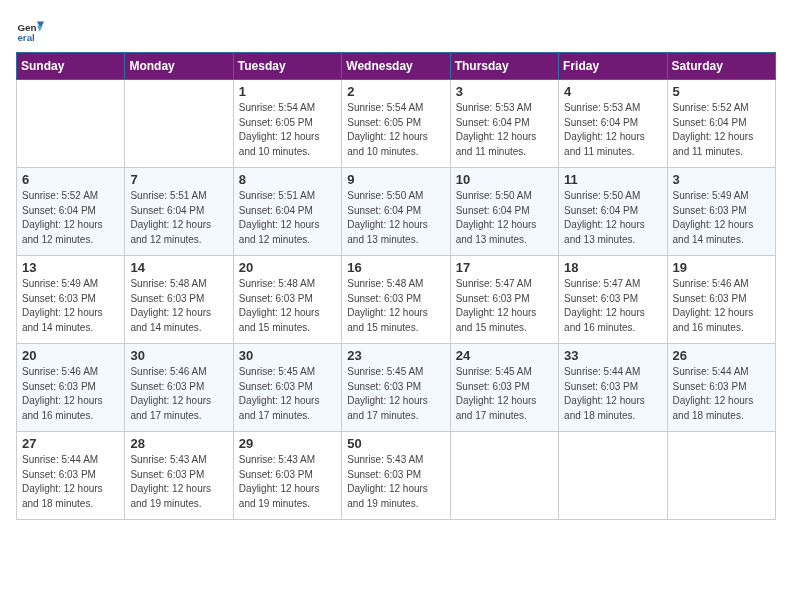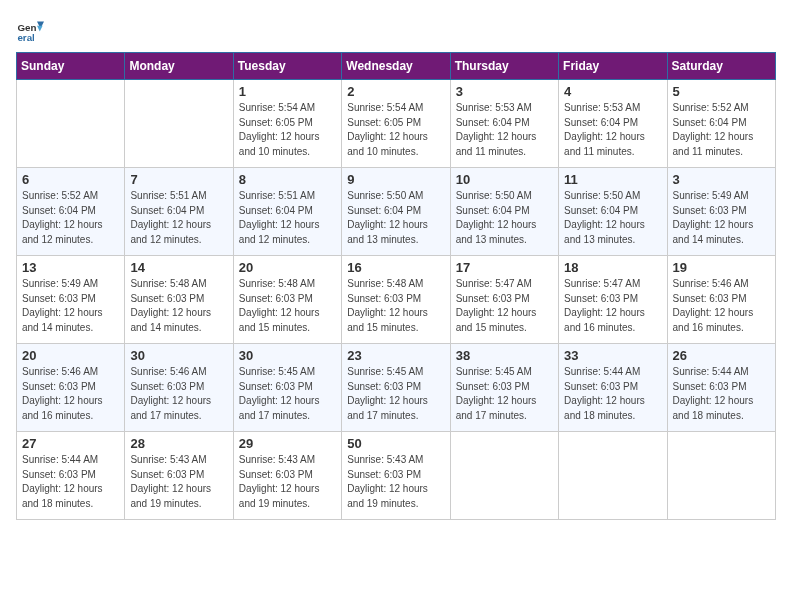"38" span.day-num { text: 38 -> 24 }
